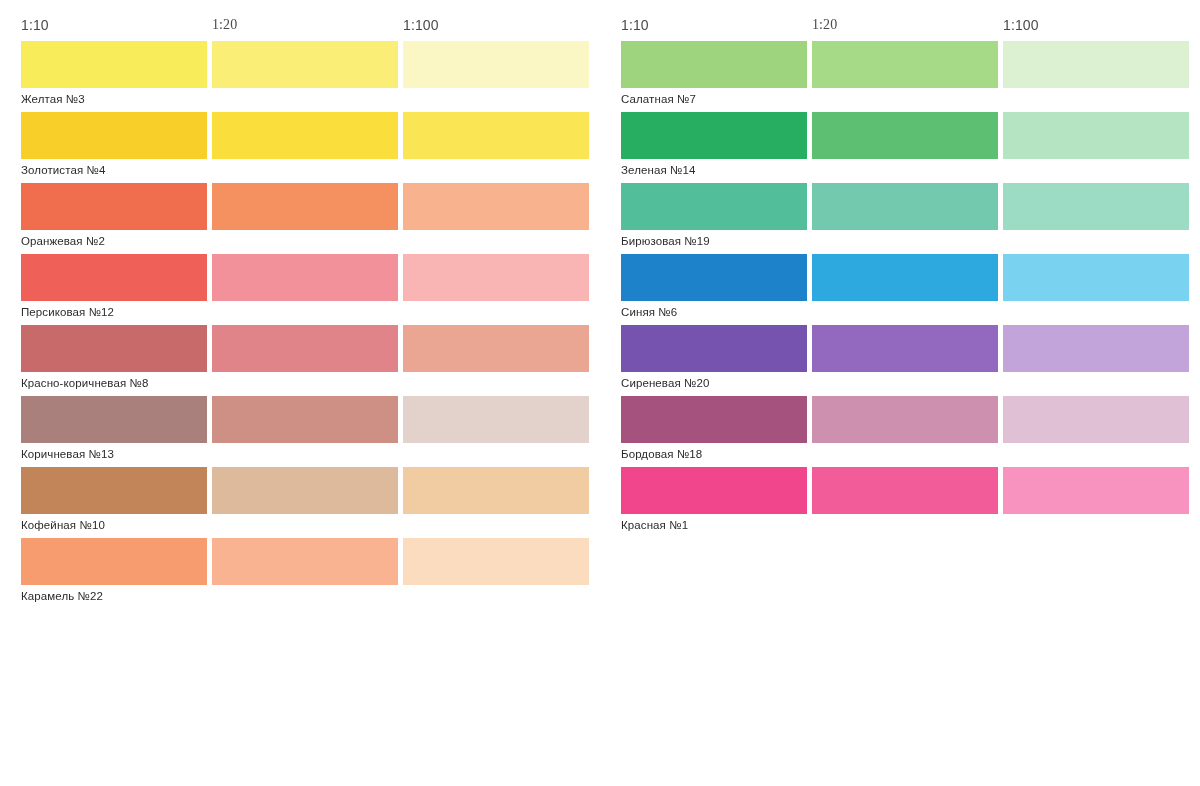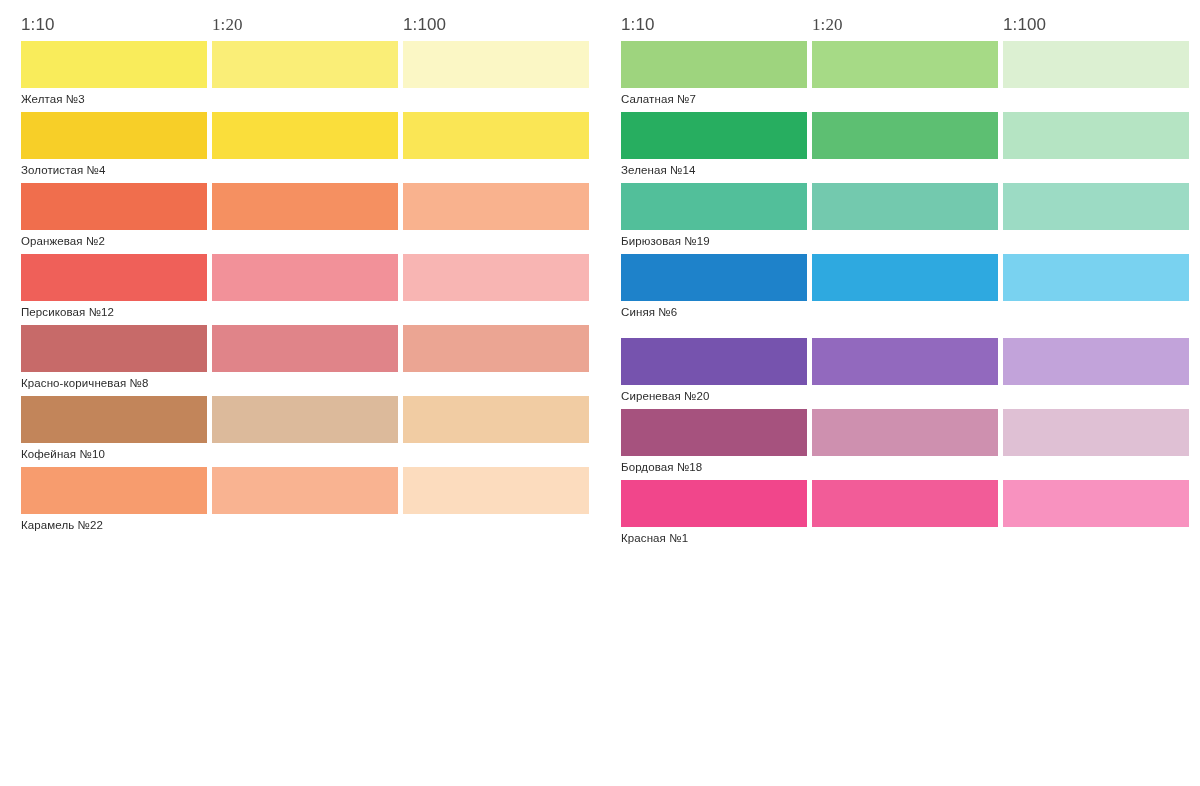"1:10" .scale-label { font-size: 17px -> 14px }
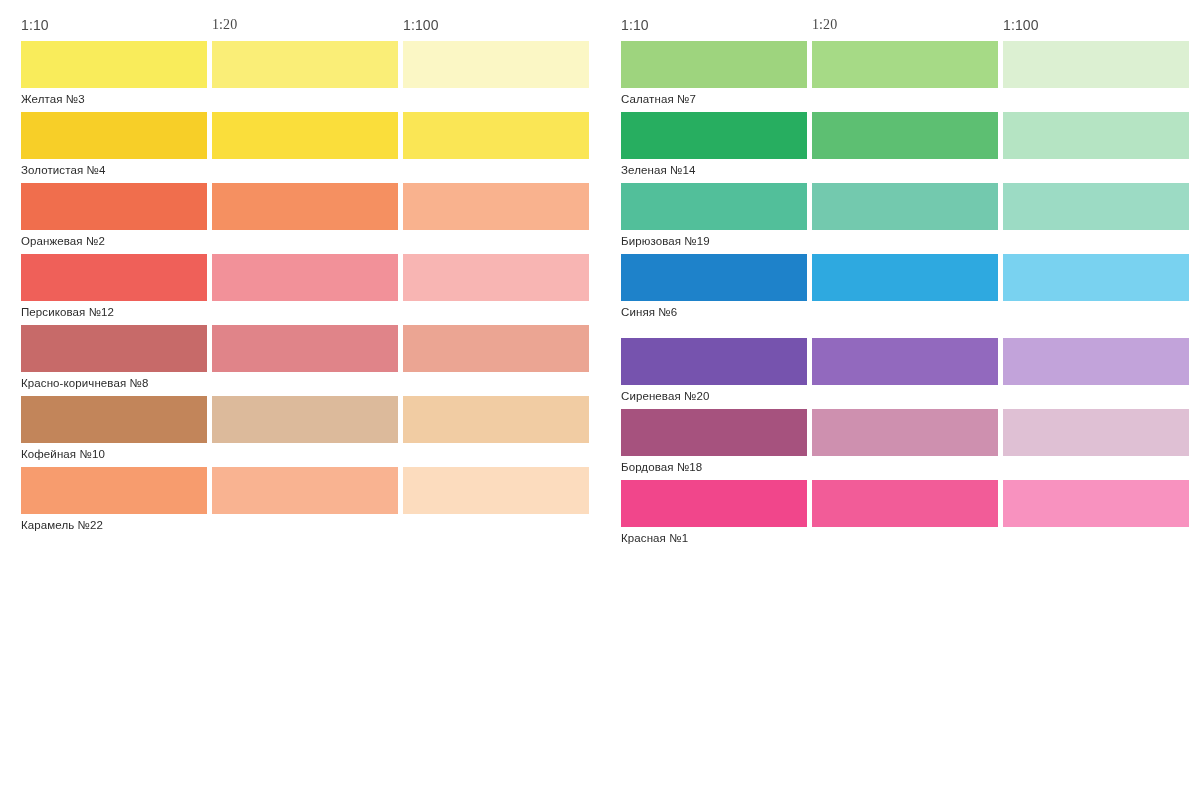"Сиреневая №20" .row.gap-before { margin-top: 13px -> none }
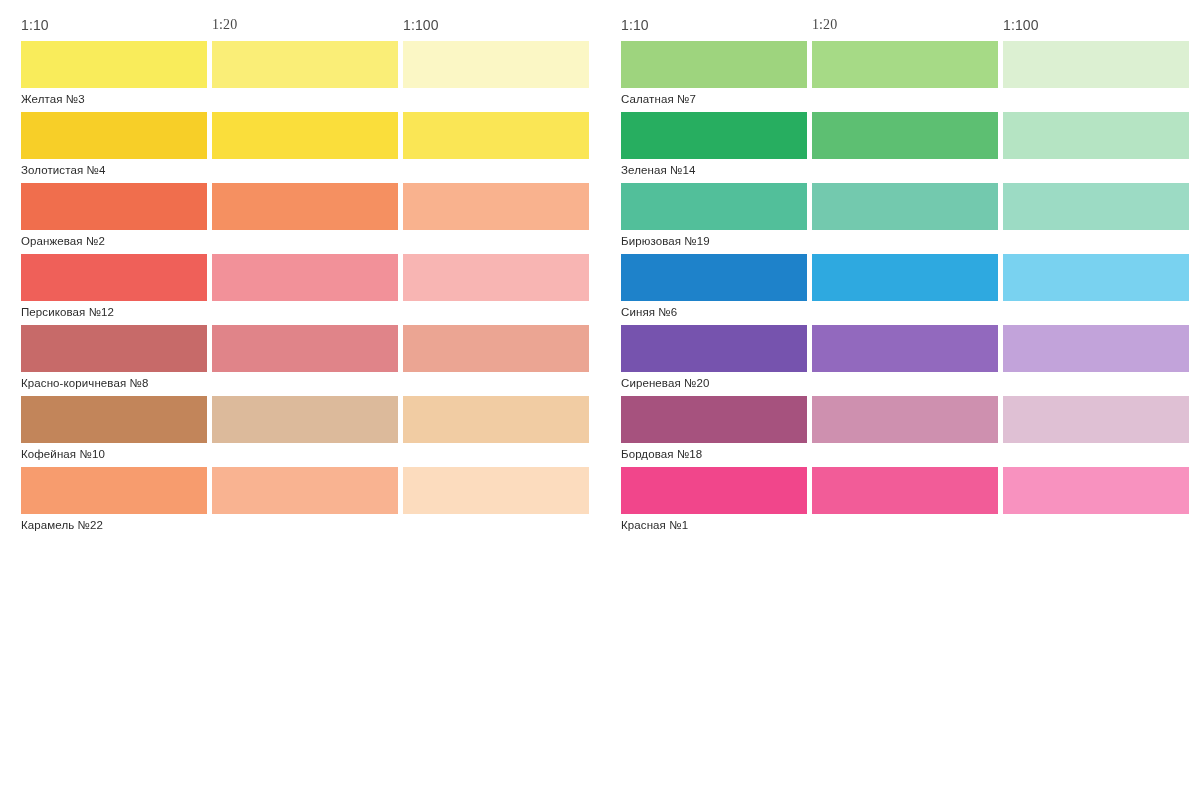"Коричневая №13" div.row { html: none -> <div> <div> <div></div> <div></div> <div></div> </div> <div>Коричневая №13</div> </div> }
